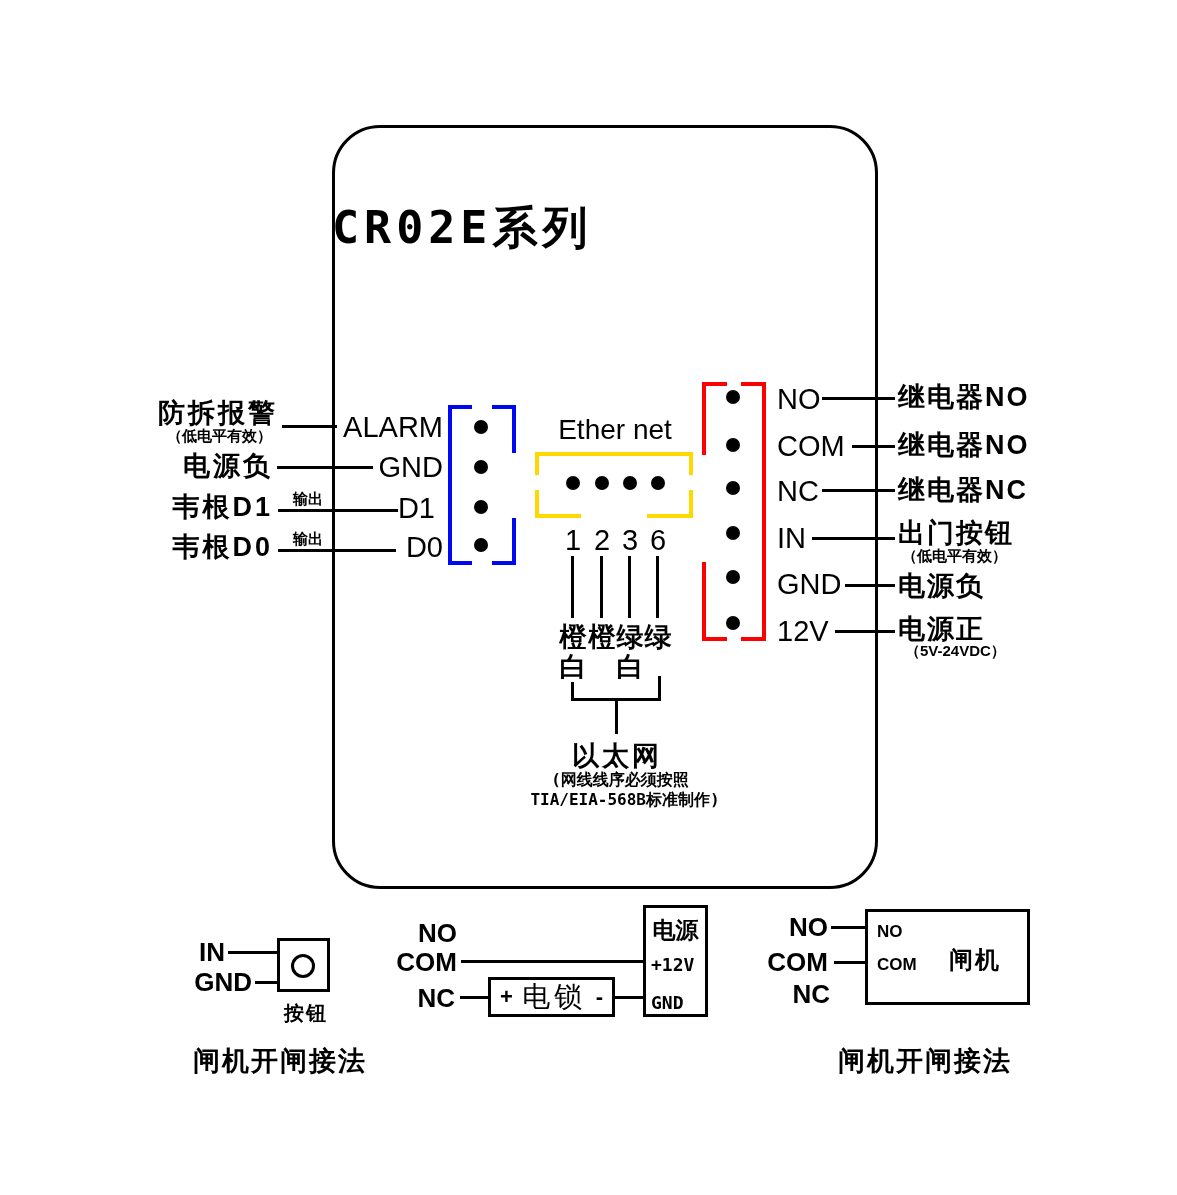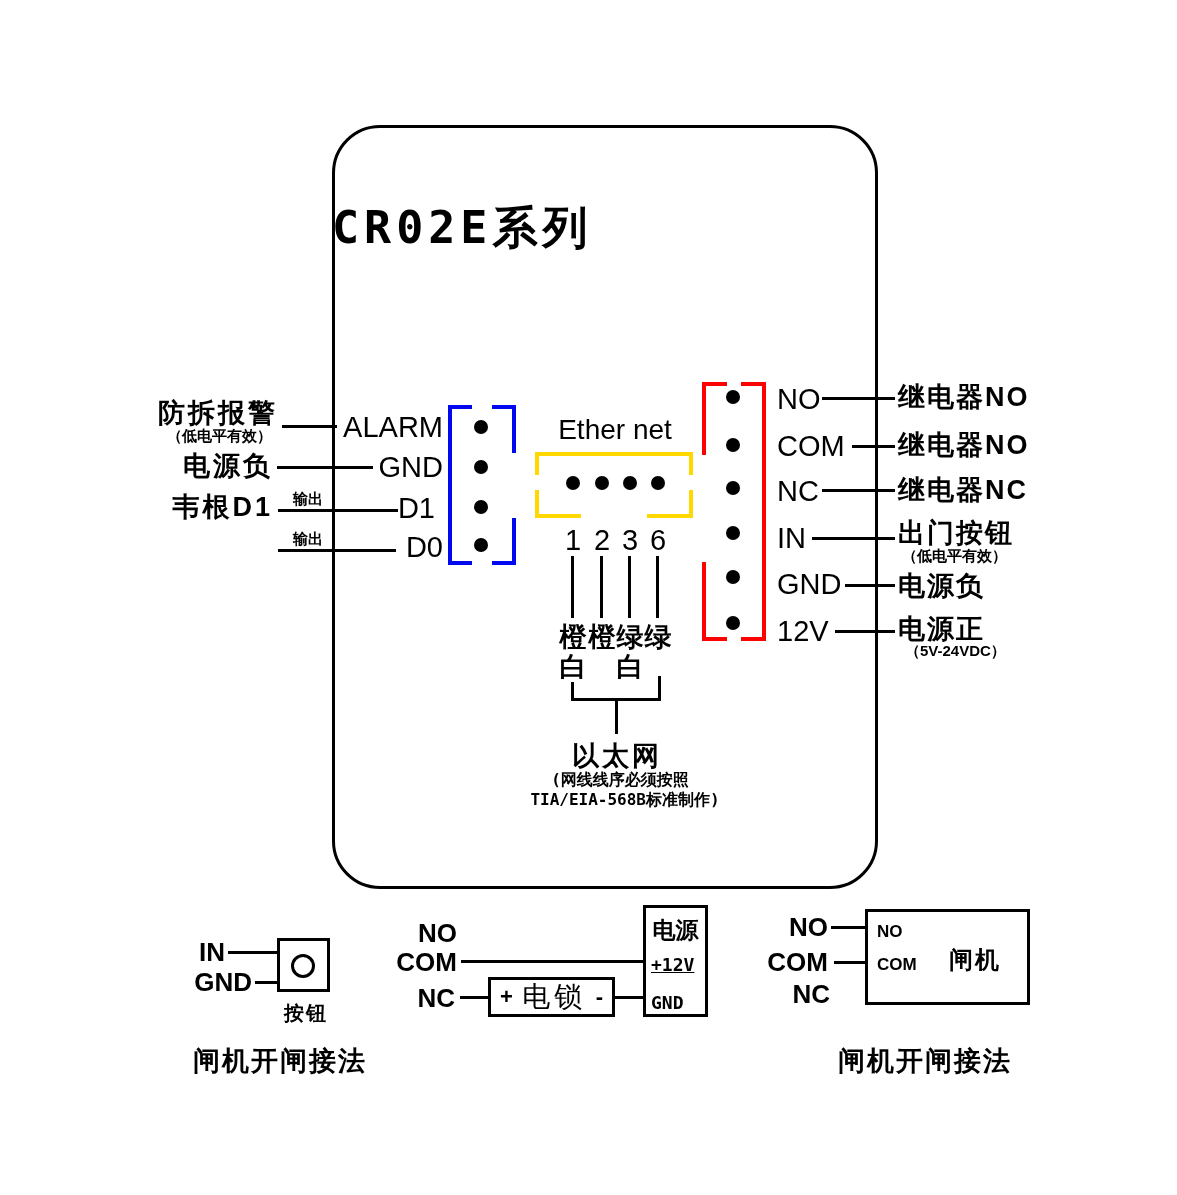"韦根D0" div.abs { html: none -> <div>韦根D0</div> }
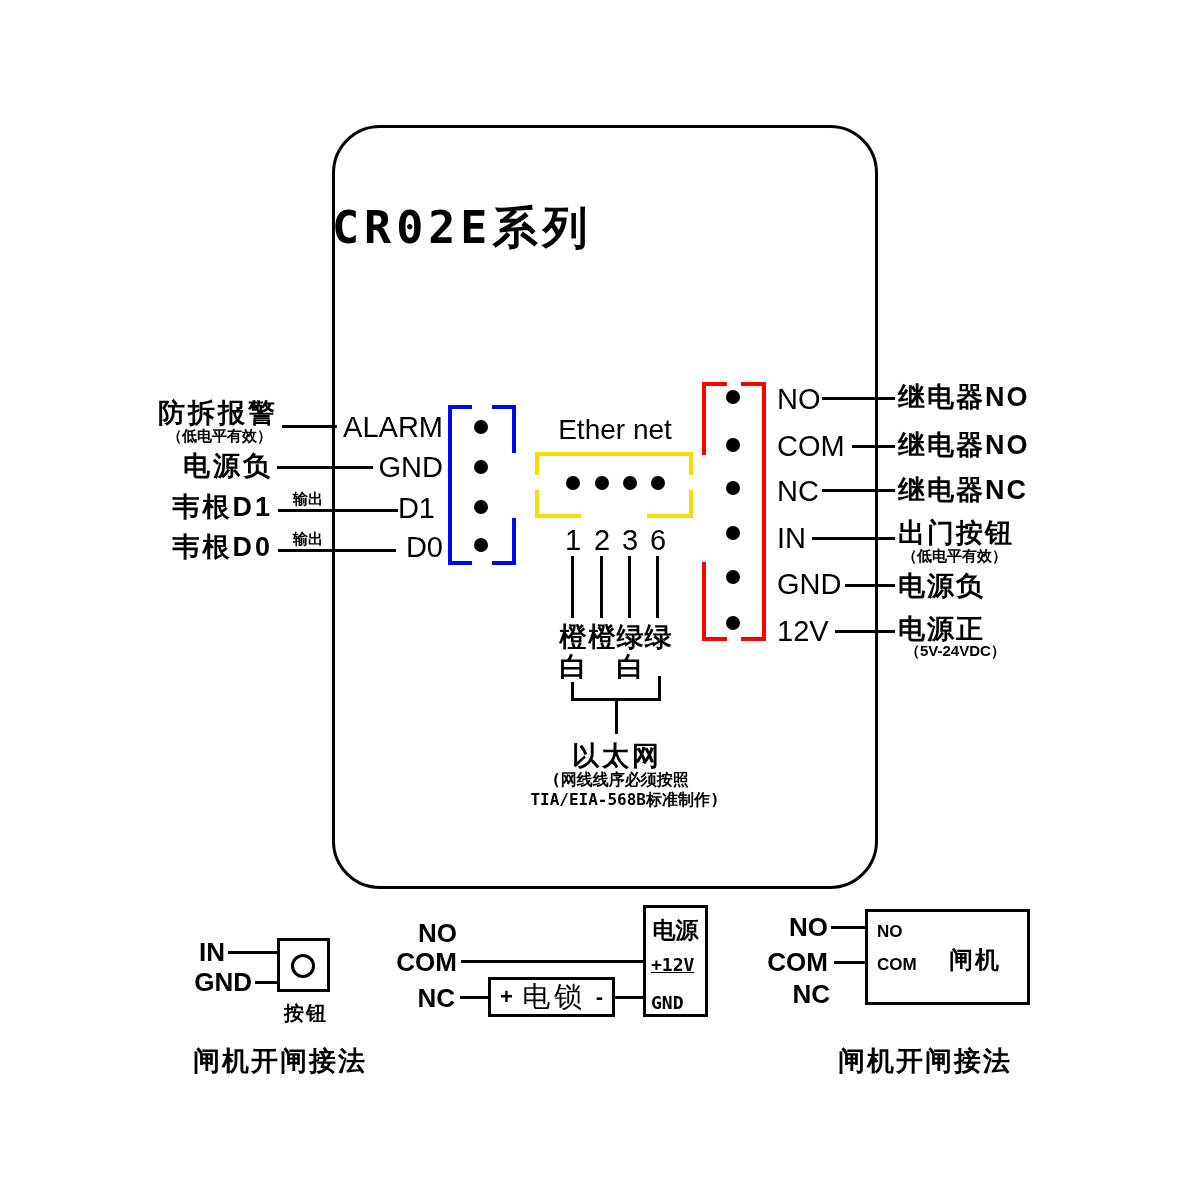"+12V" div.mono { text-decoration: underline -> none }
